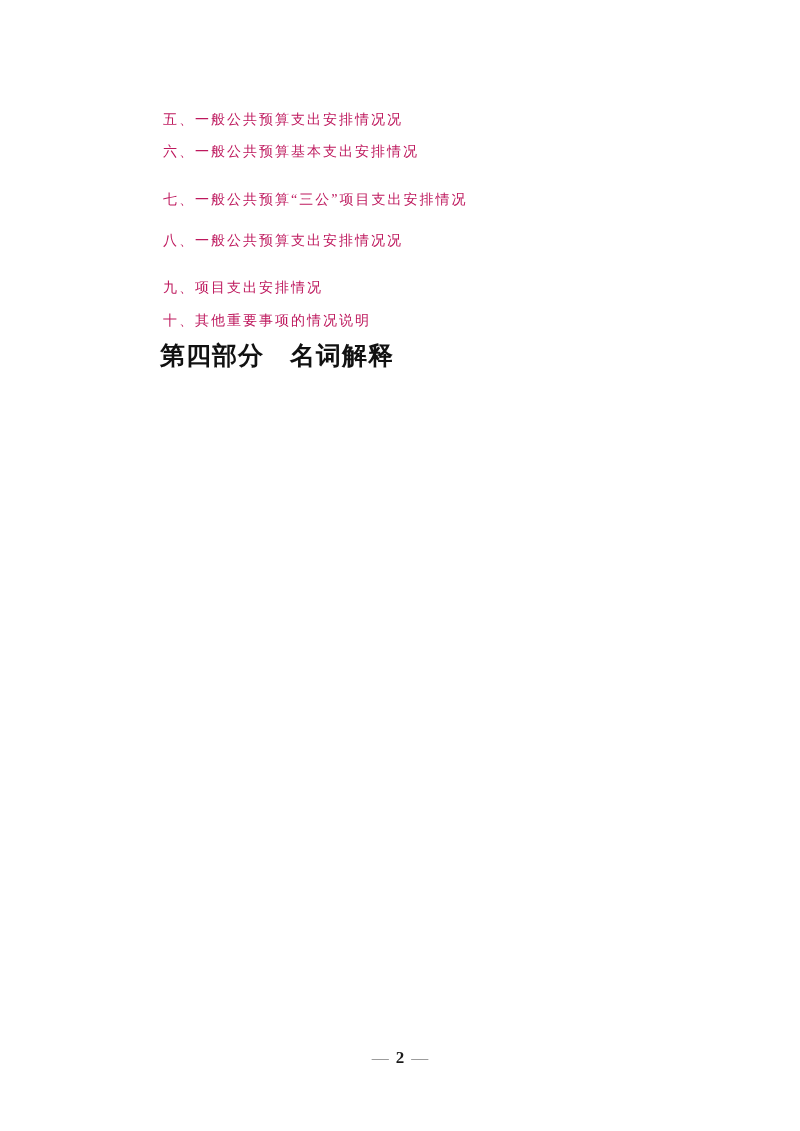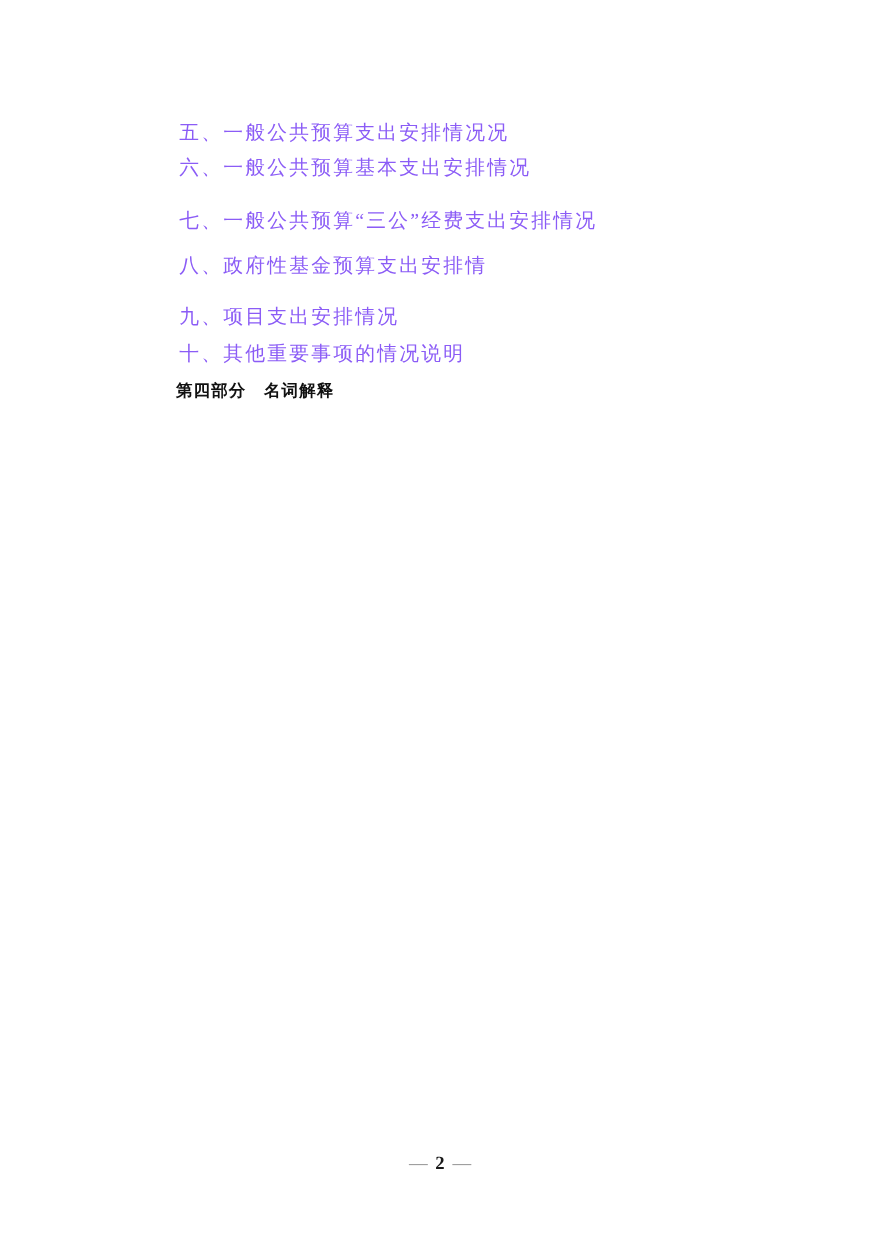"五、一般公共预算支出安排情况况" .toc-line { color: #8b5cf6 -> #be185d; font-size: 18px -> 14px }
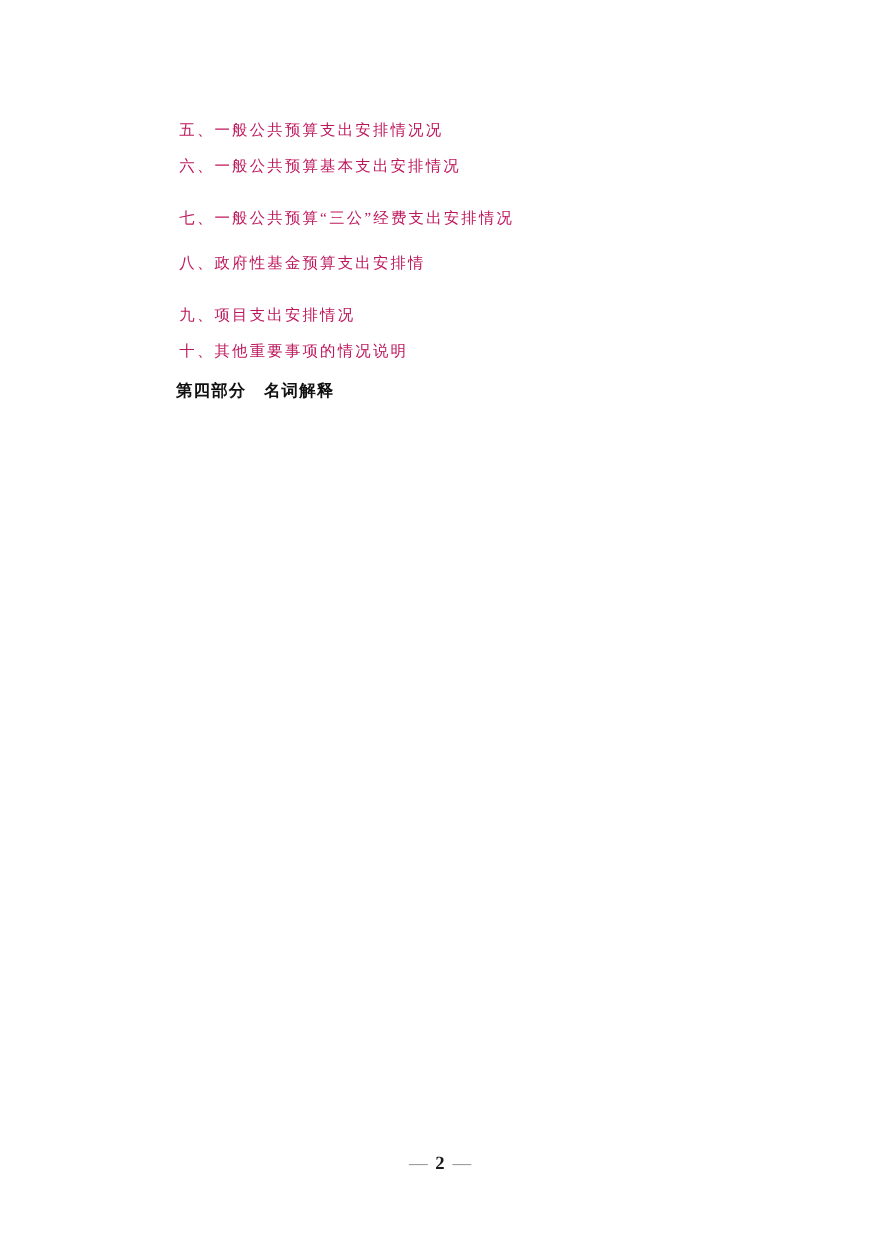"七、一般公共预算“三公”经费支出安排情况" div.toc-line { text: 经费 -> 项目 }
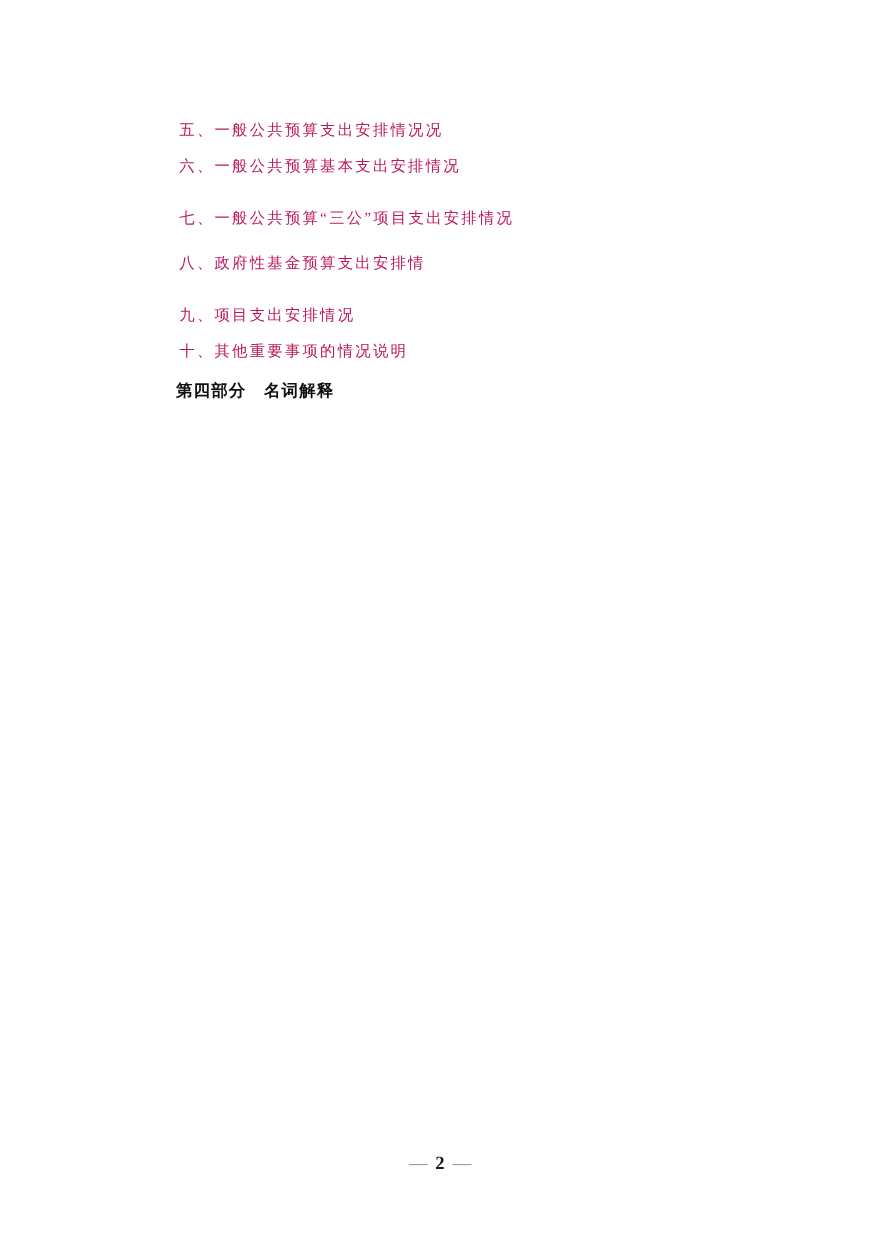"八、政府性基金预算支出安排情" div.toc-line { text: 政府性基金预算支出安排情 -> 一般公共预算支出安排情况况 }
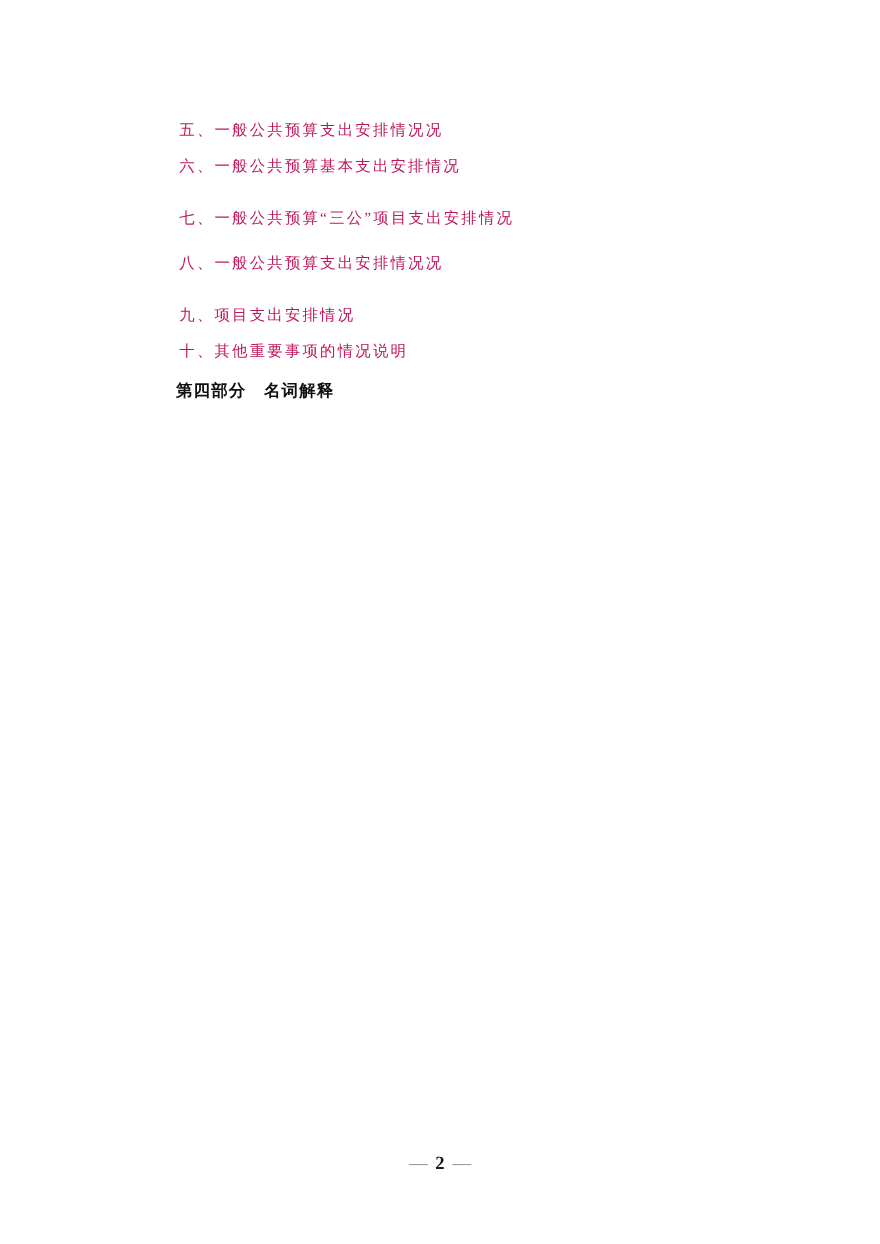"第四部分 名词解释" .section-heading { font-size: 15px -> 25px }
